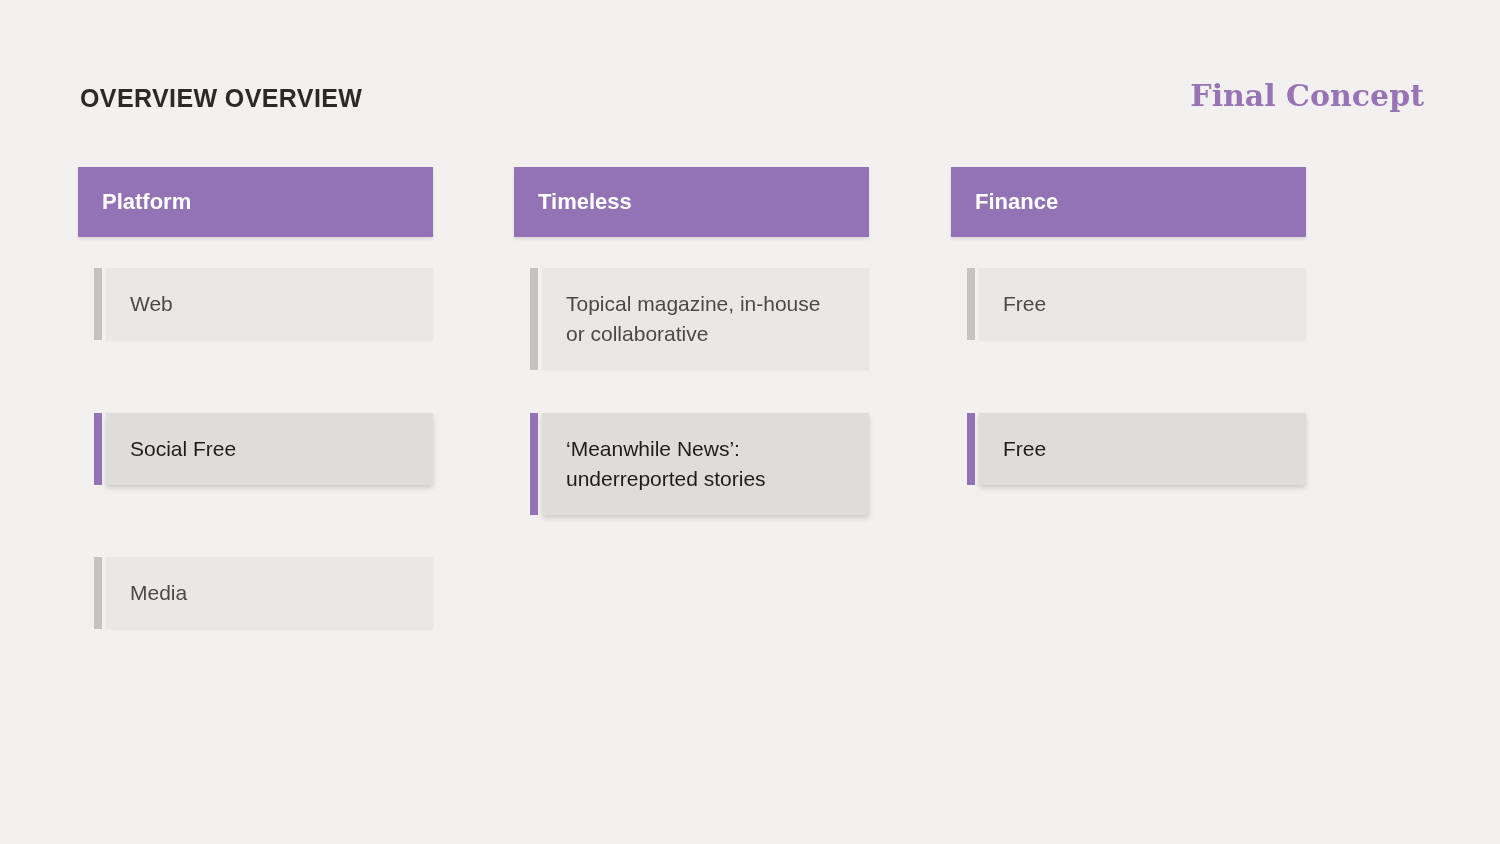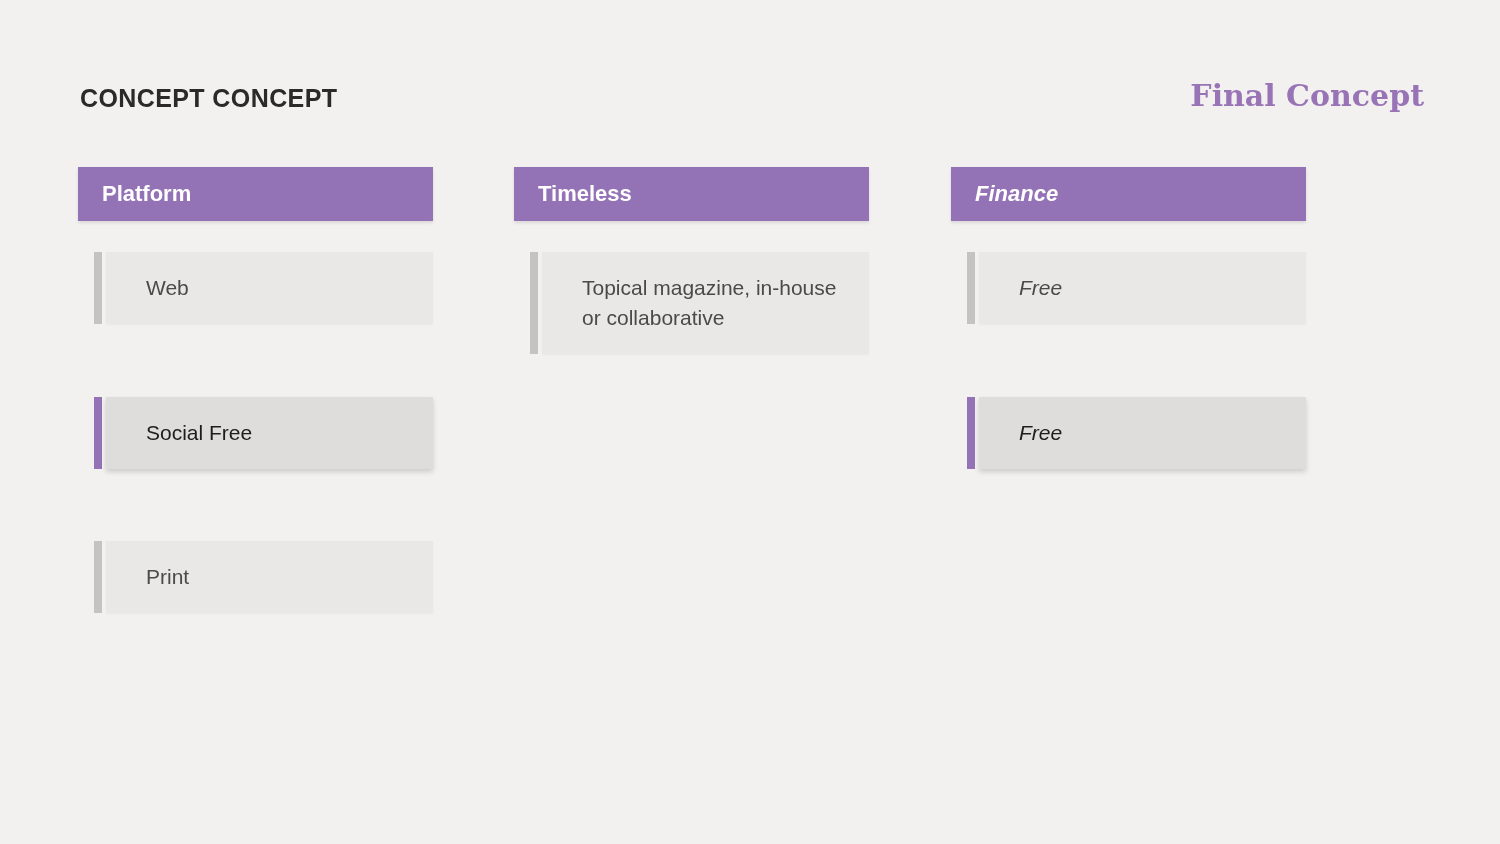"CONCEPT CONCEPT" h1.page-title { text: CONCEPT CONCEPT -> OVERVIEW OVERVIEW }
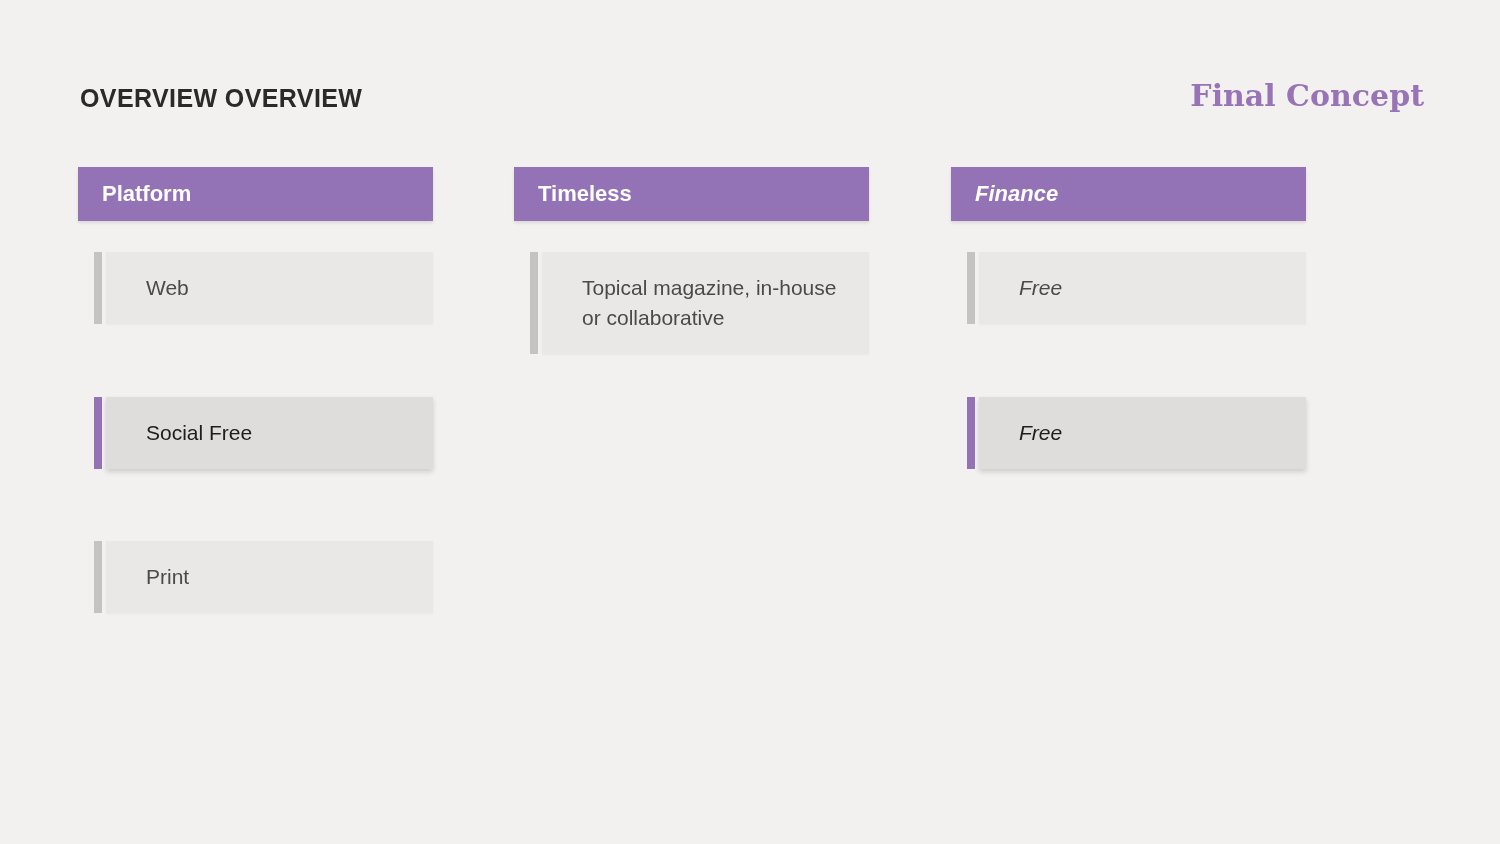"Platform" .col-header { height: 54px -> 70px }
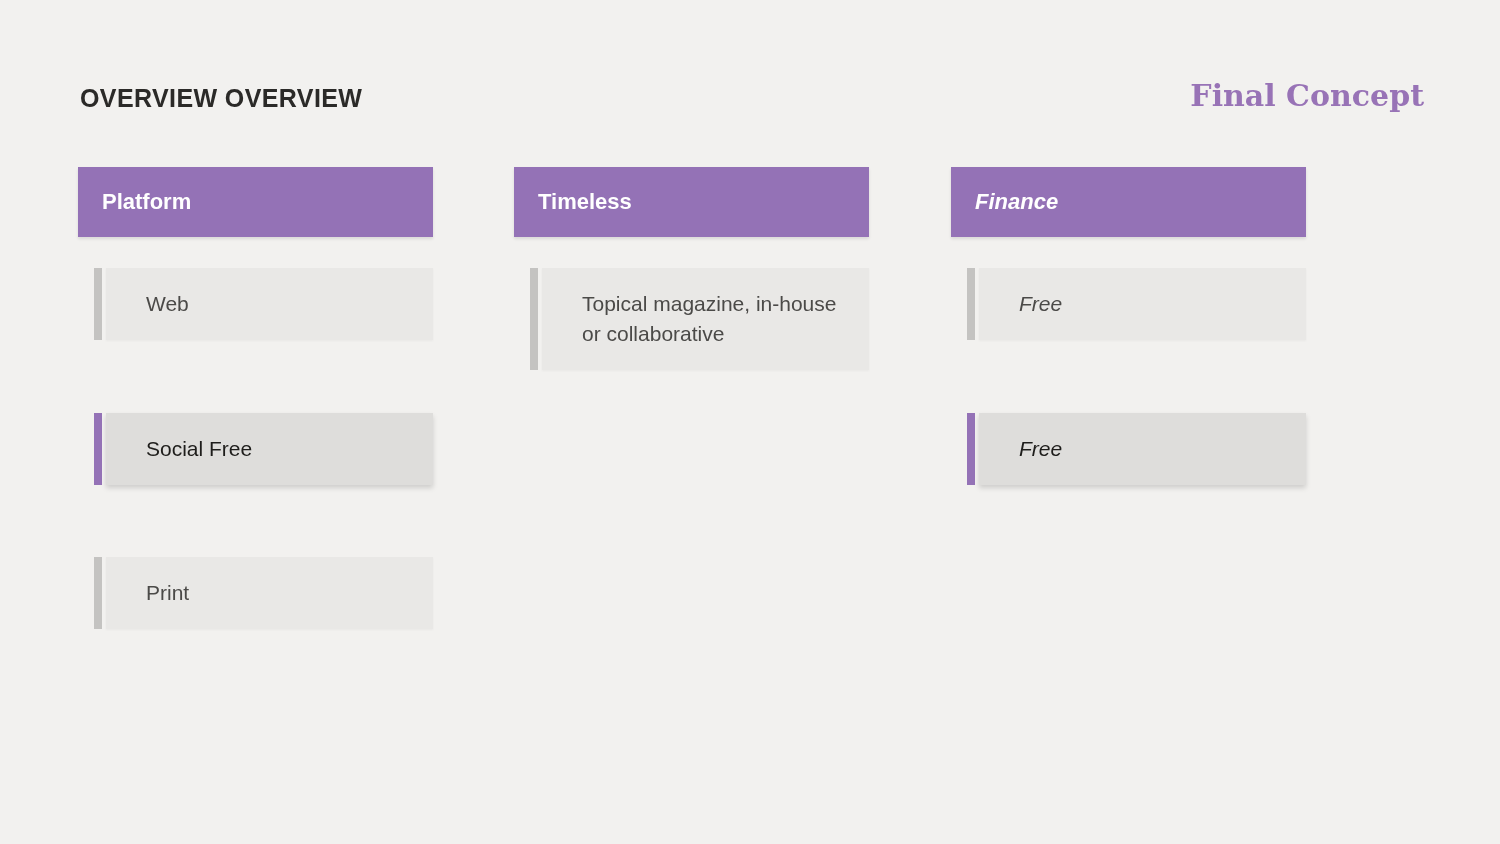"Finance" .col-3 { font-style: italic -> none }
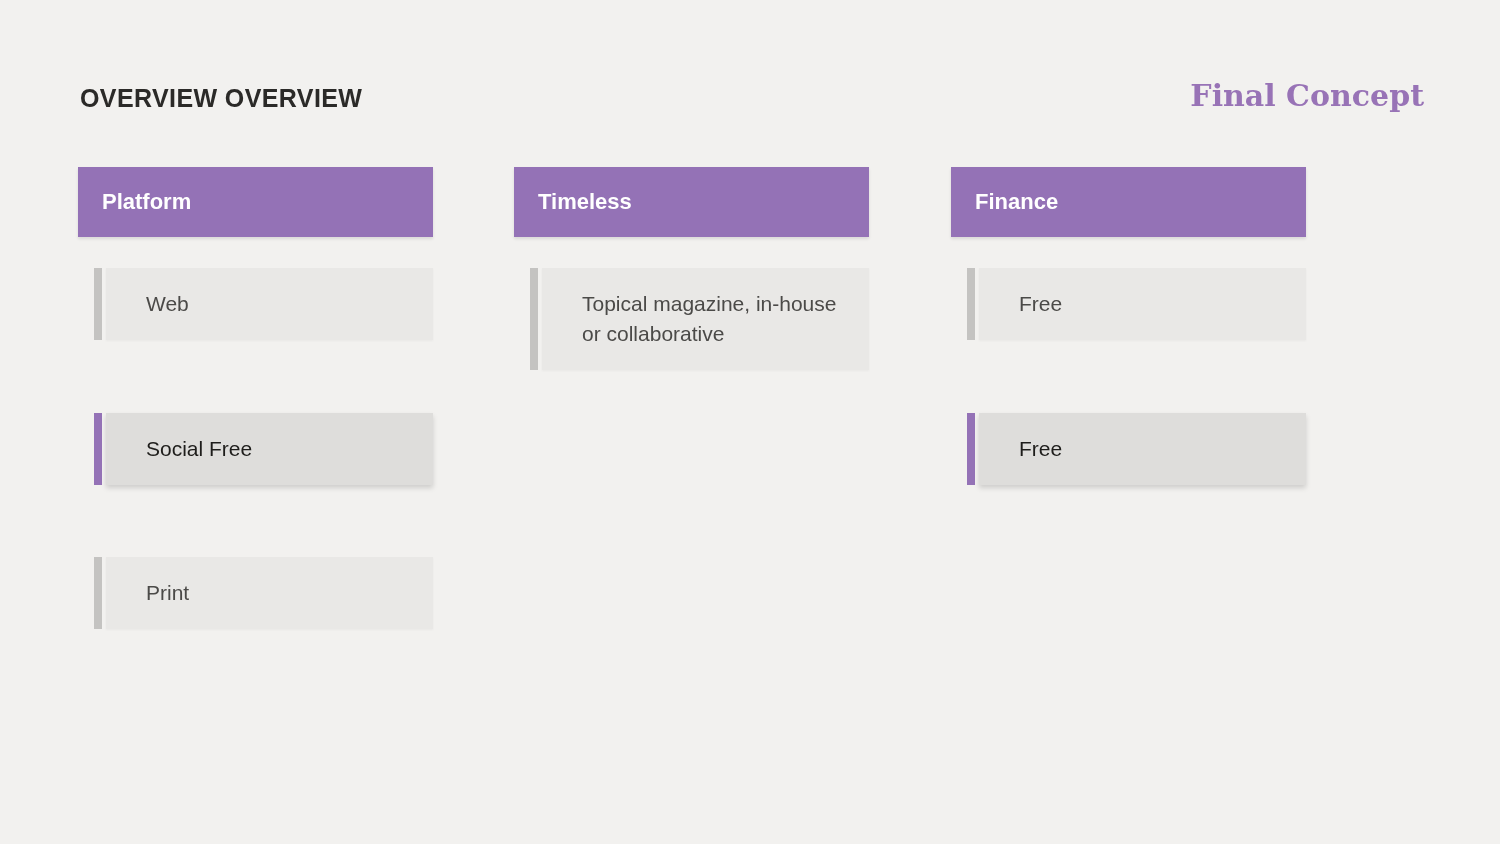"Web" .card-label { margin-left: 16px -> none }
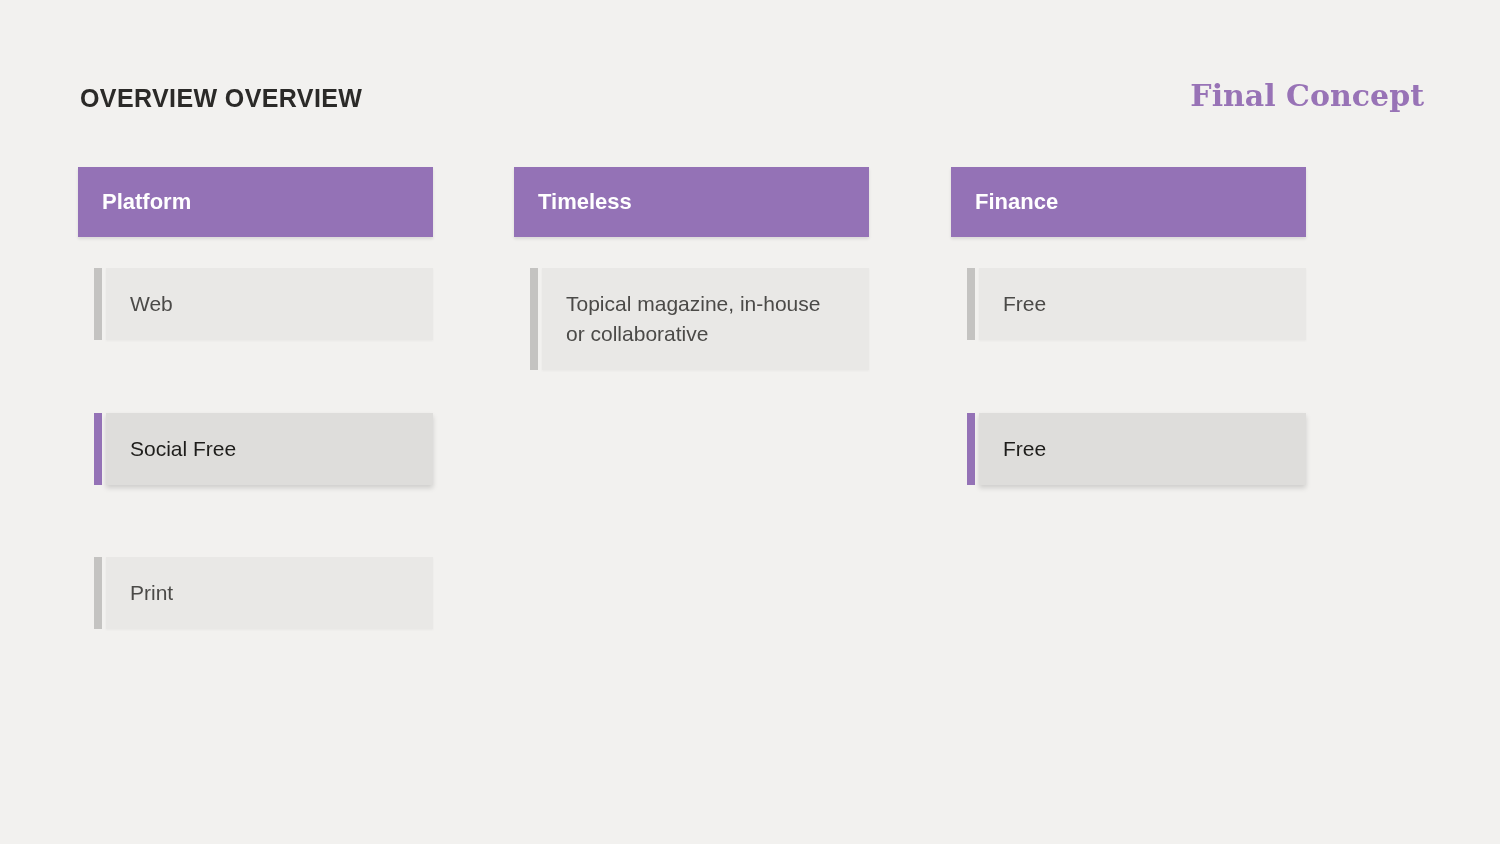"‘Meanwhile News’:" div.card { html: none -> <div> <span></span> <div> <span>‘Meanwhile News’: underreported stories</span> </div> </div> }
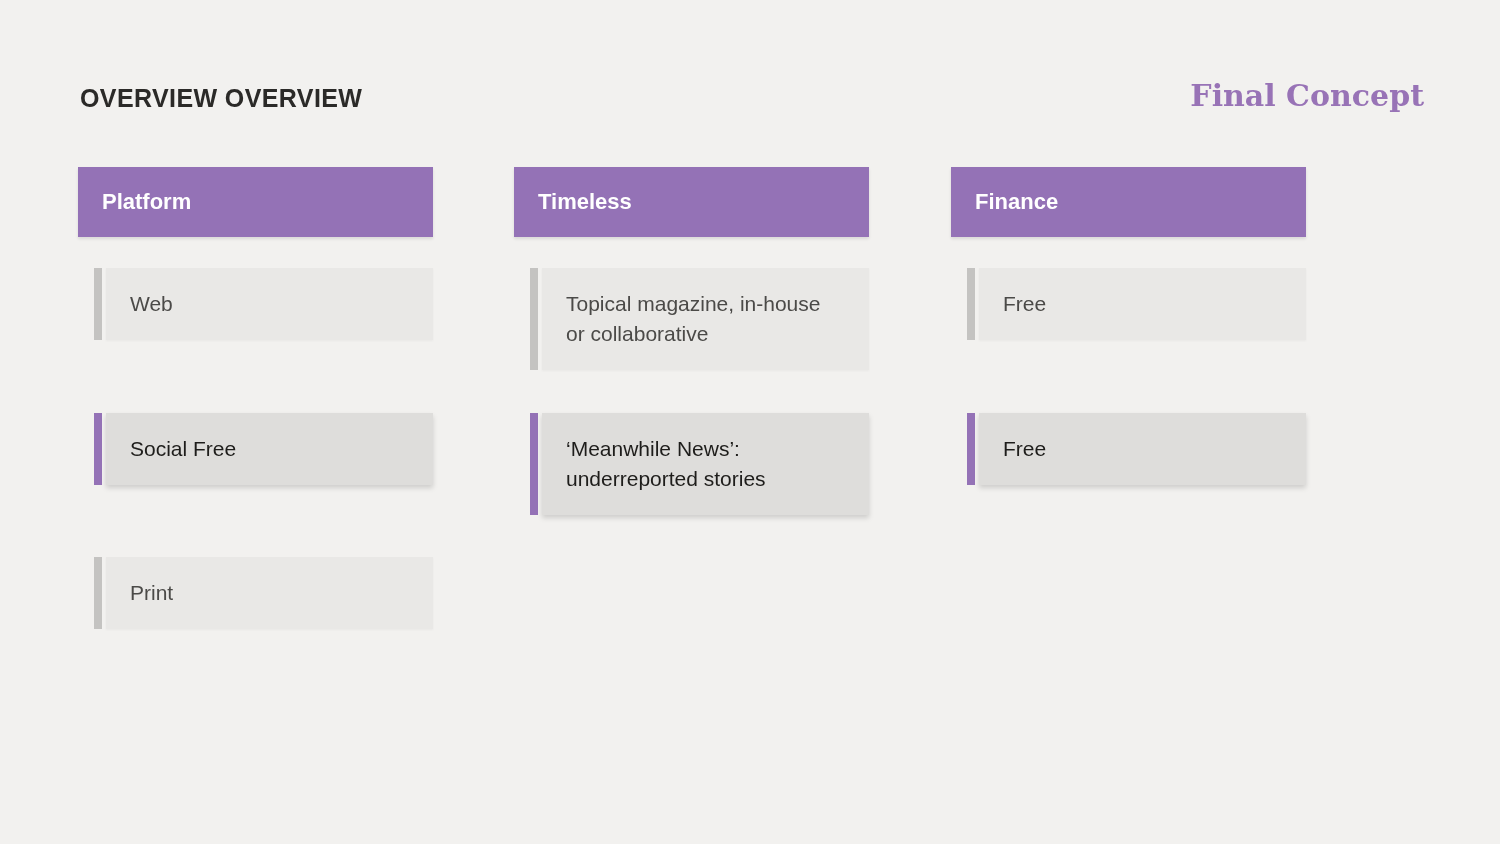"Print" span.card-label { text: Print -> Media }
